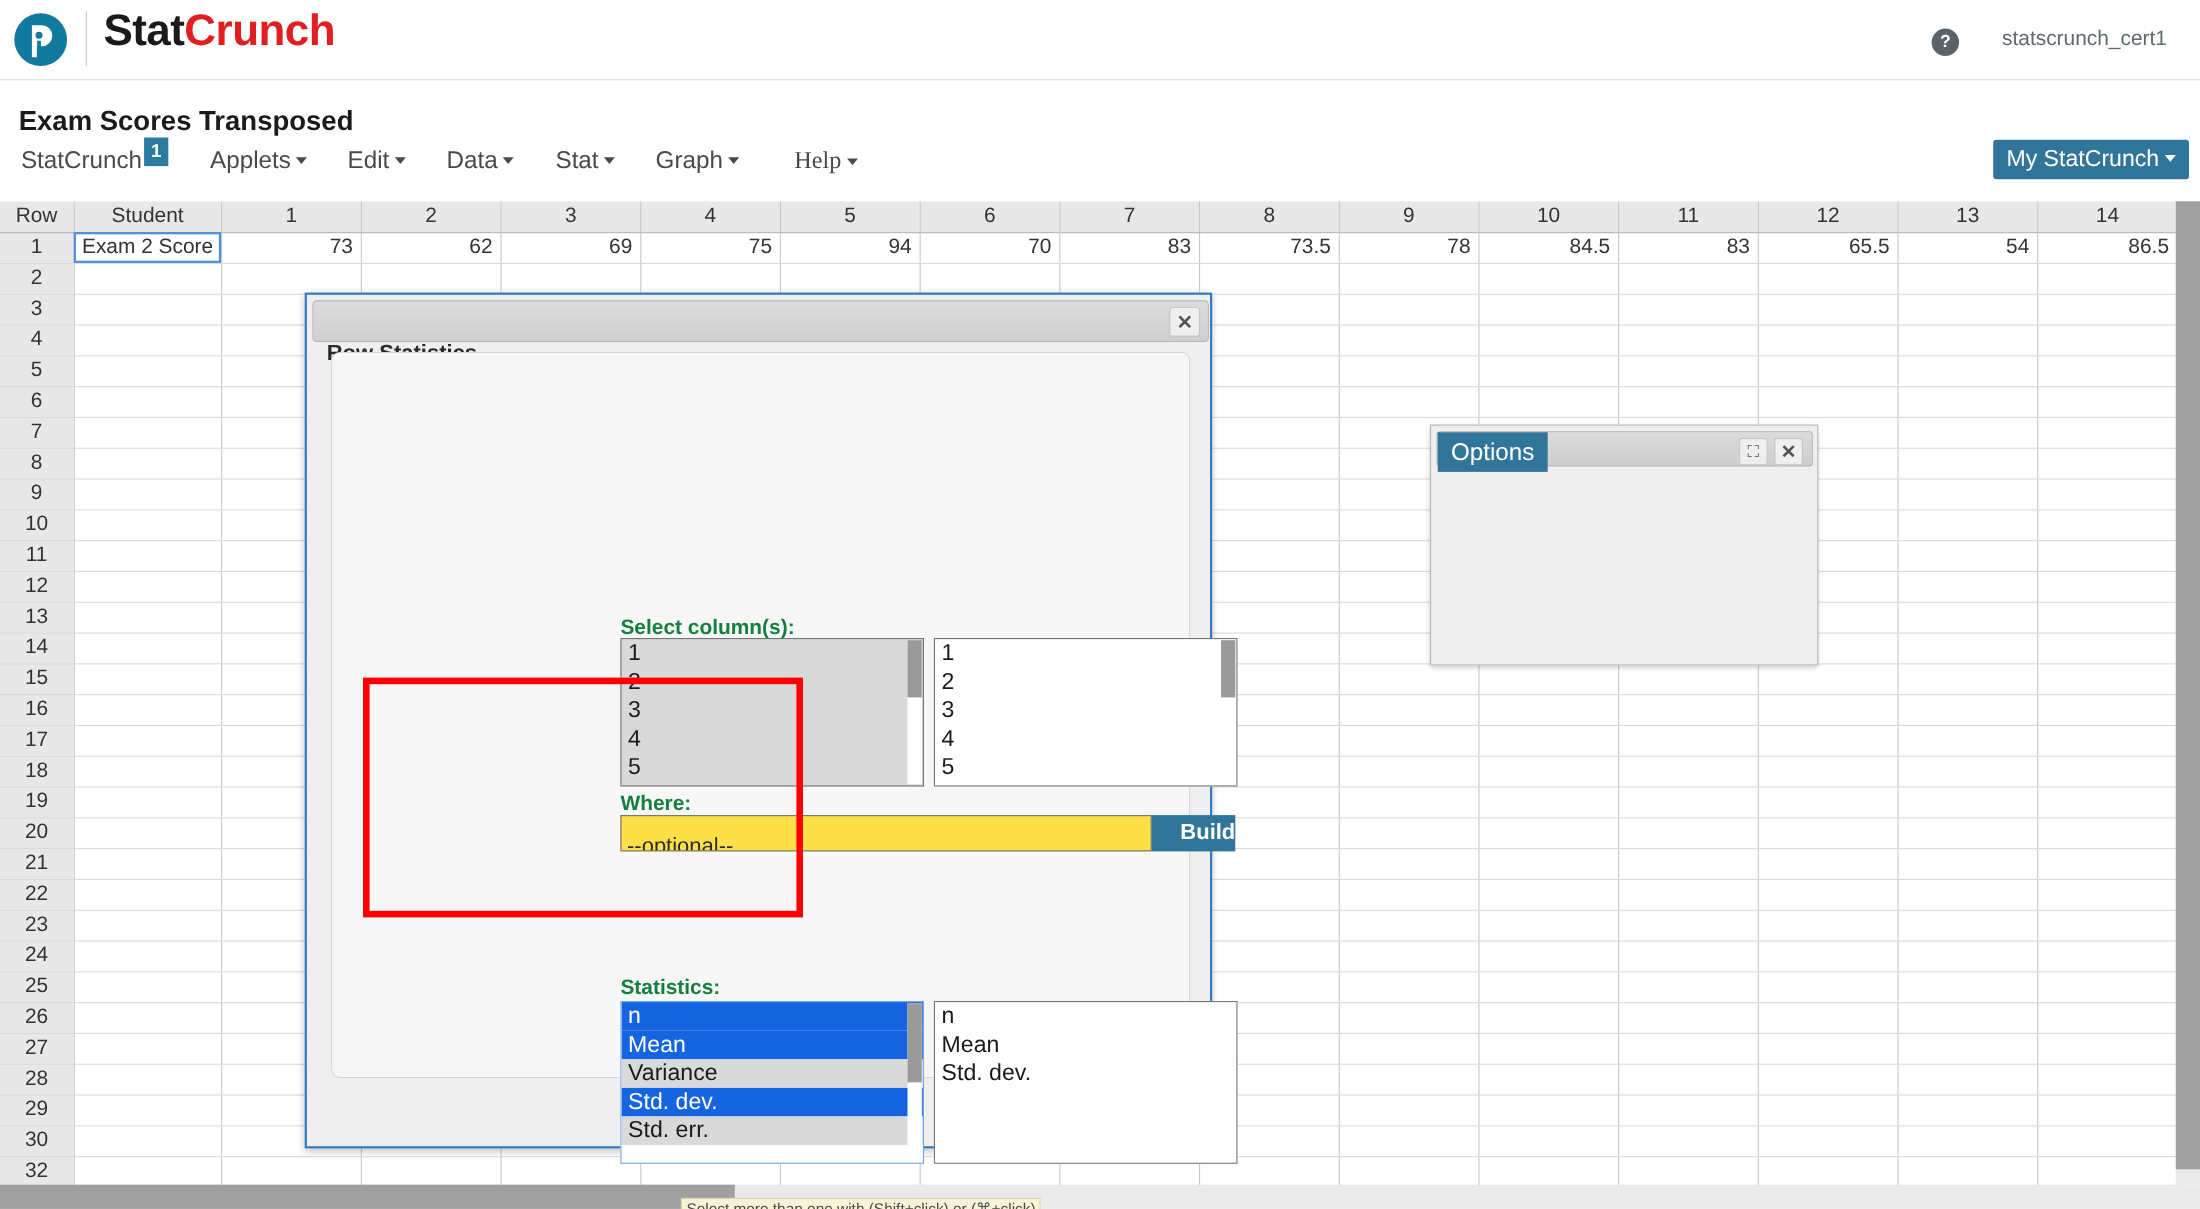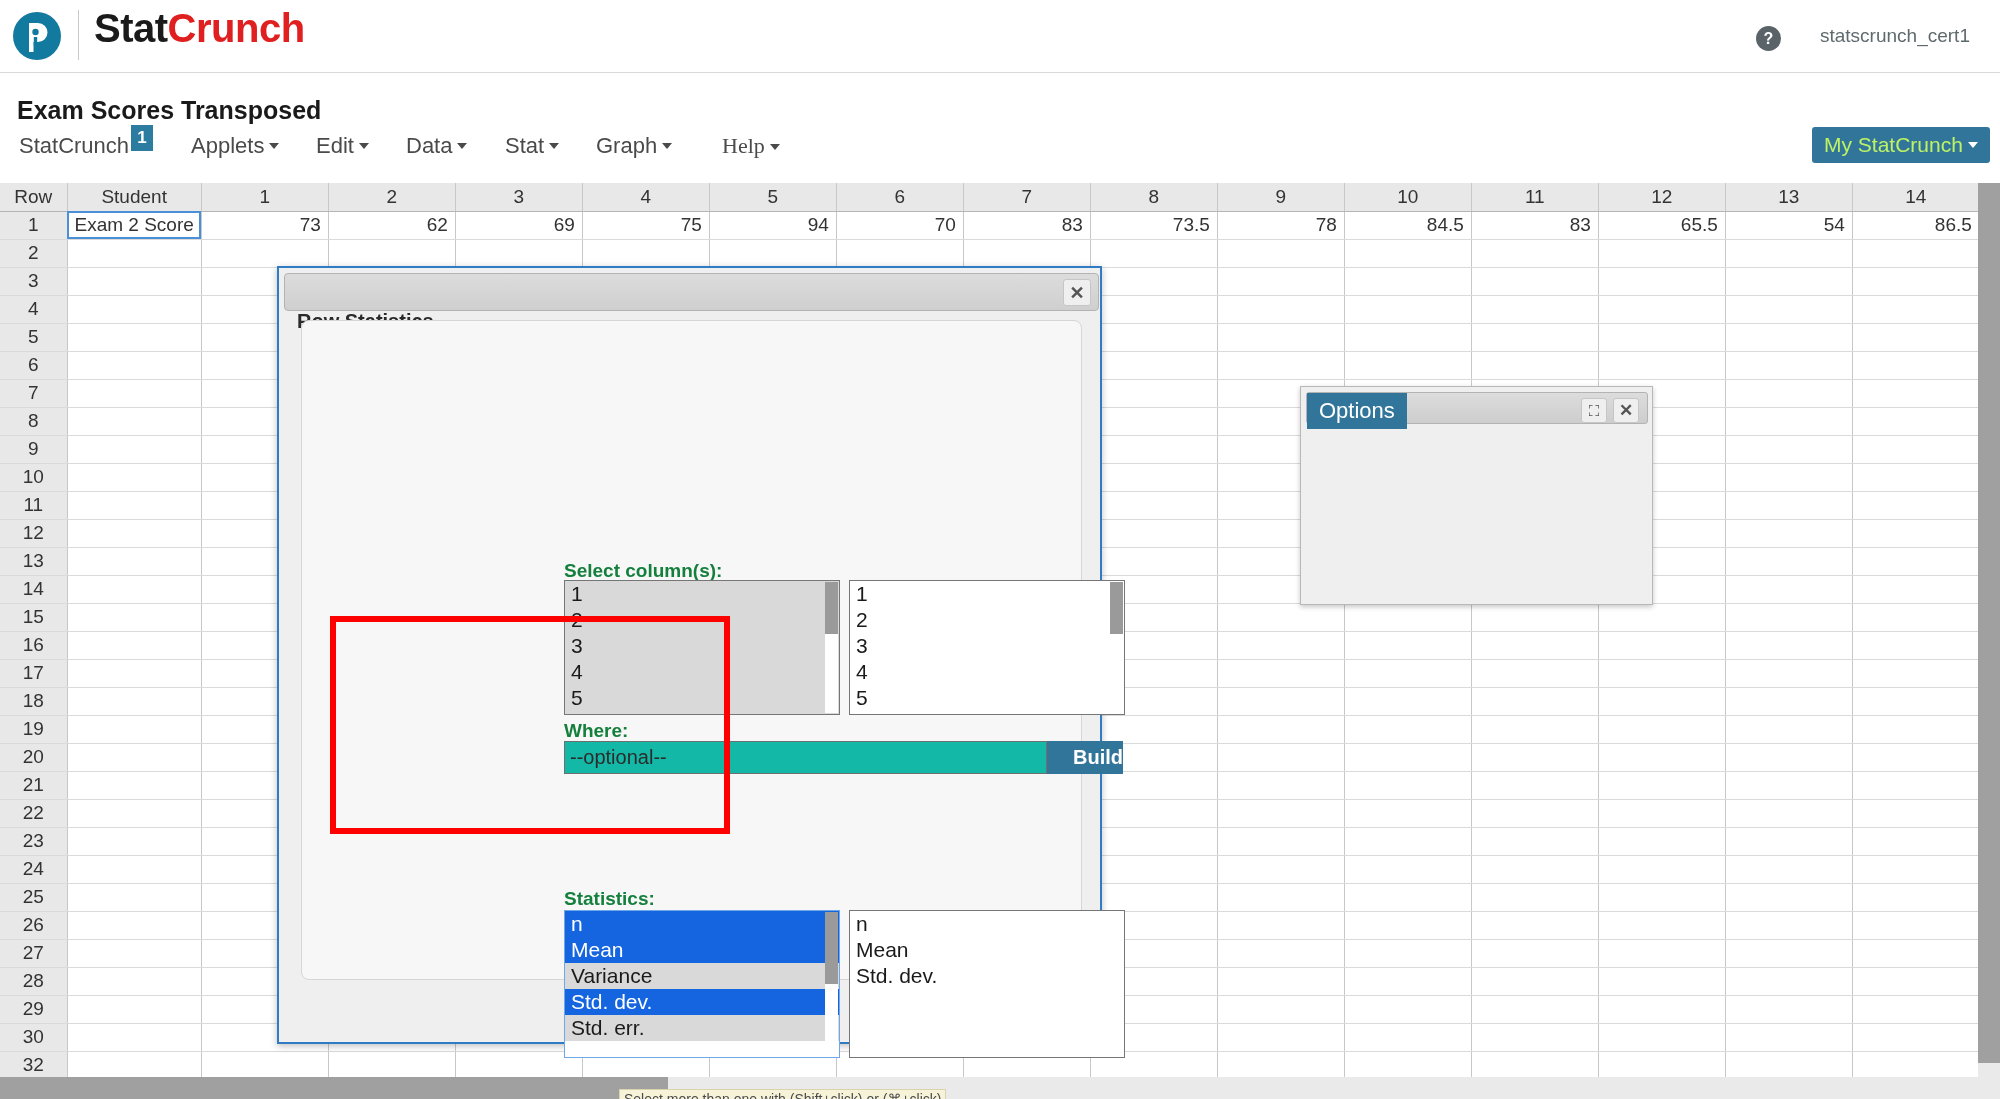"My StatCrunch" .mystatcrunch { color: #bef264 -> #ffffff }
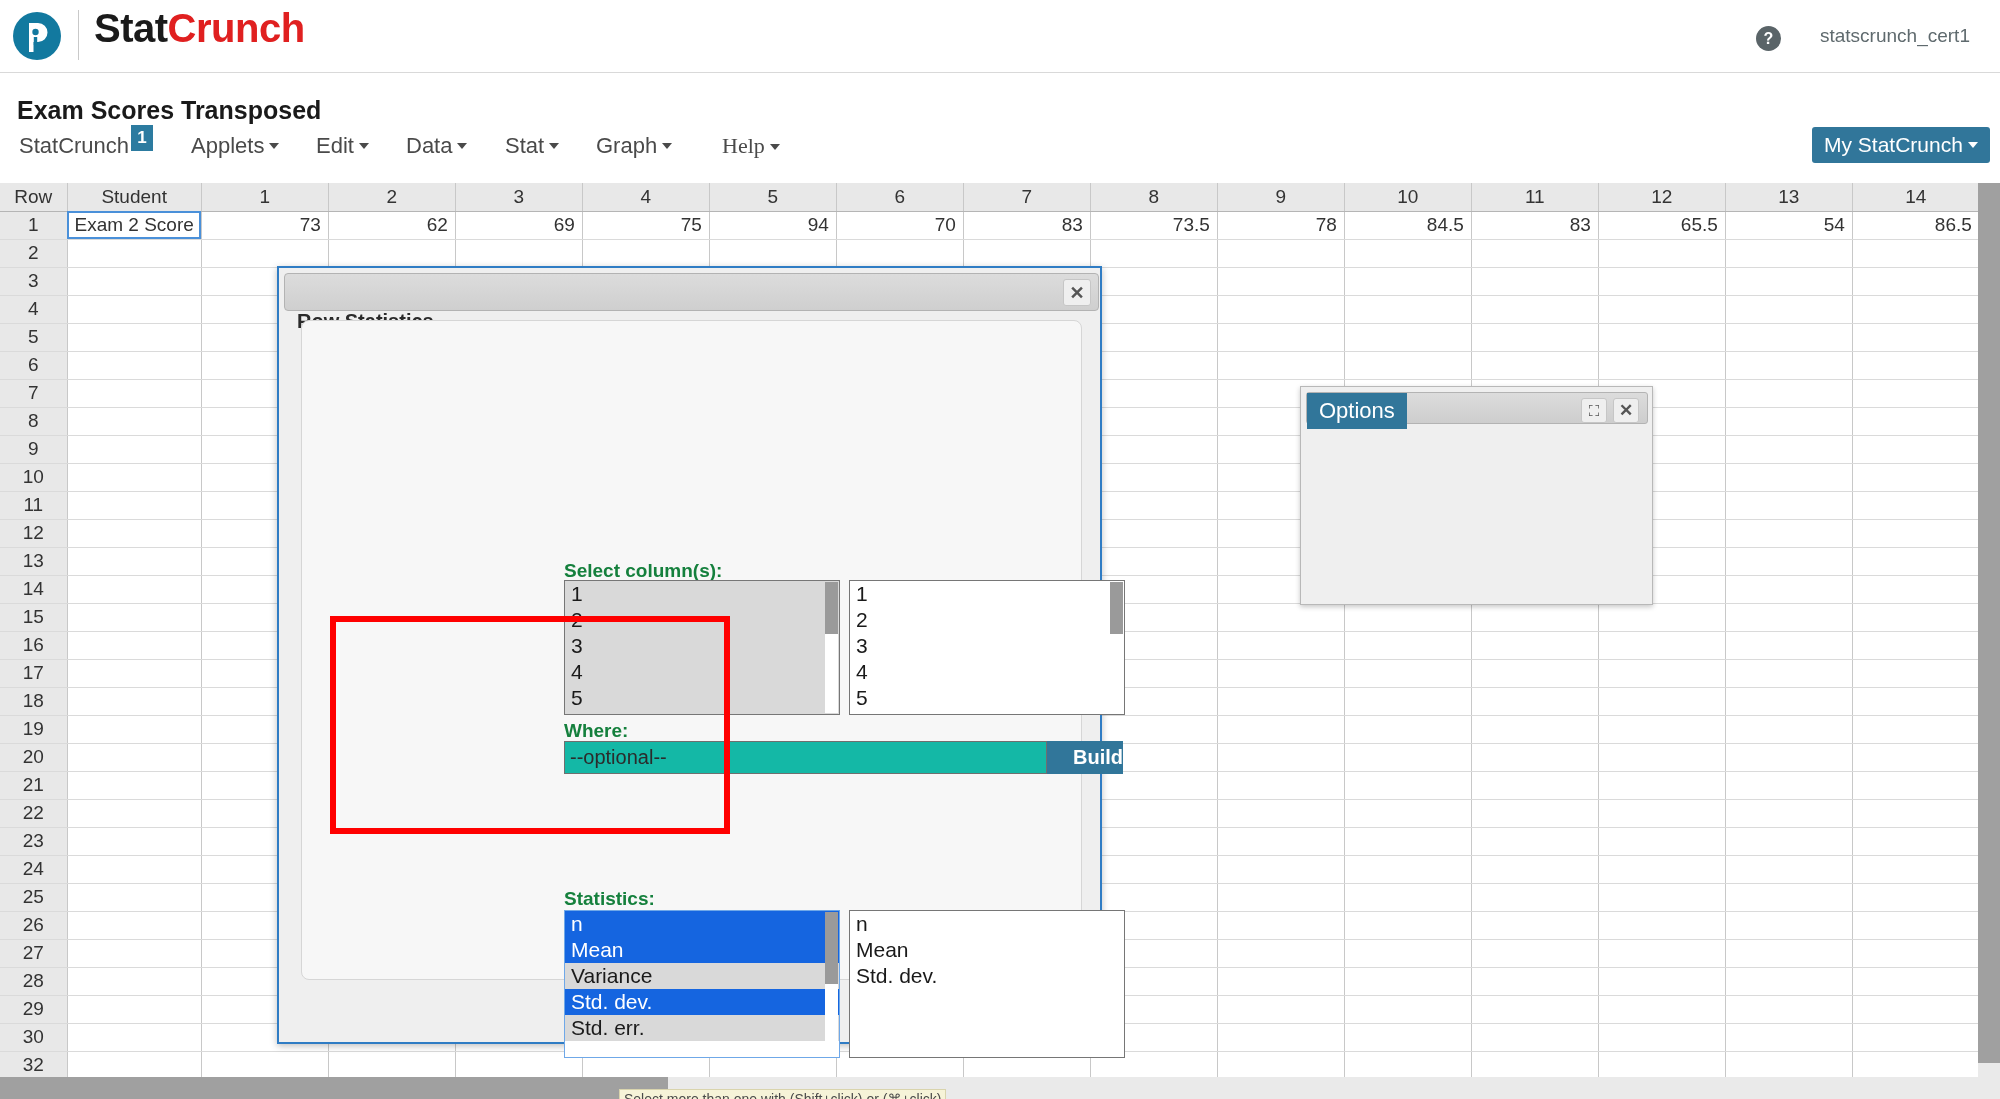"--optional--" .where-input { background: #14b8a6 -> #fde047; padding: 0 5px -> 12px 5px }
